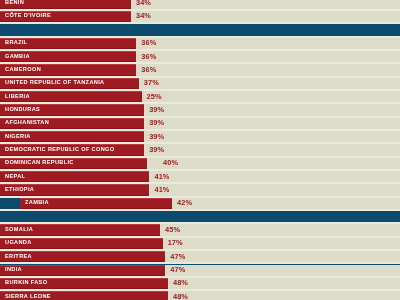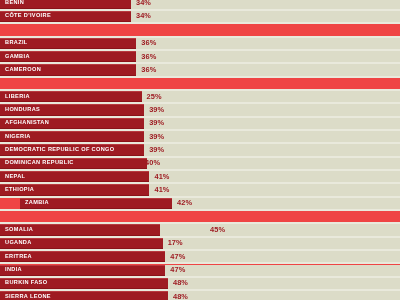"34%" #chart { background: #ef4444 -> #0c4a6e }
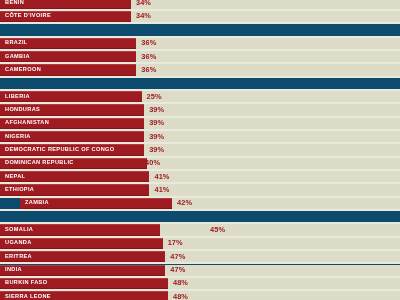"37%" div.row { html: none -> <div> <div> <span>UNITED REPUBLIC OF TANZANIA</span> </div> <span>37%</span> </div> }
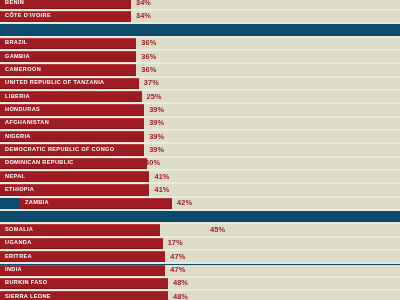"40%" span.value { left: 145px -> 163px }
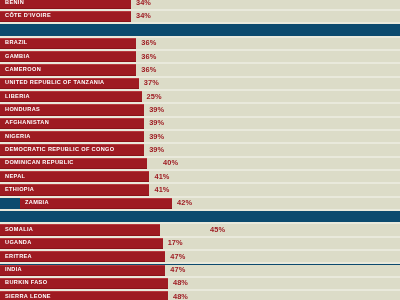"45%" span.value { margin-left: 45px -> none }
